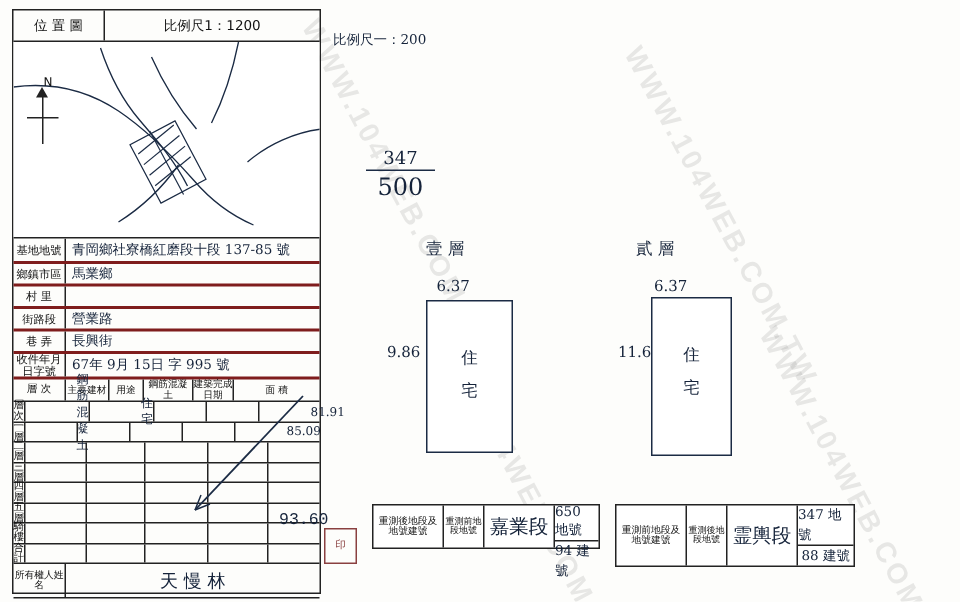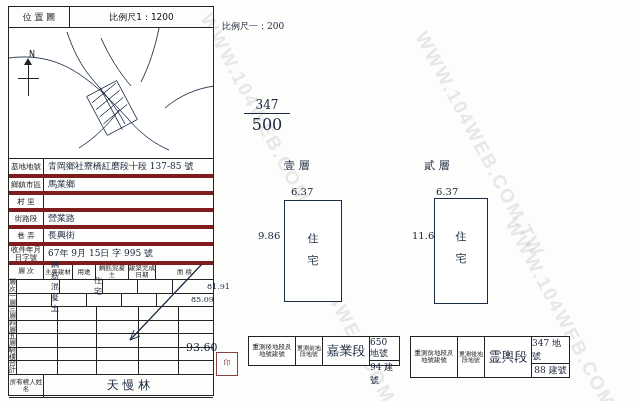"基地地號" .r { border-bottom: 4px solid #7f1d1d -> 2px solid #7f1d1d }
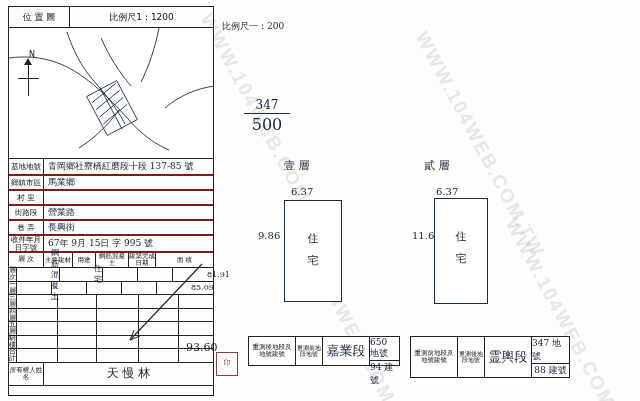"二 層" div.grow { html: none -> <div> <div>二 層</div> <div></div> <div></div> <div></div> <div></div> <div></div> </div> }
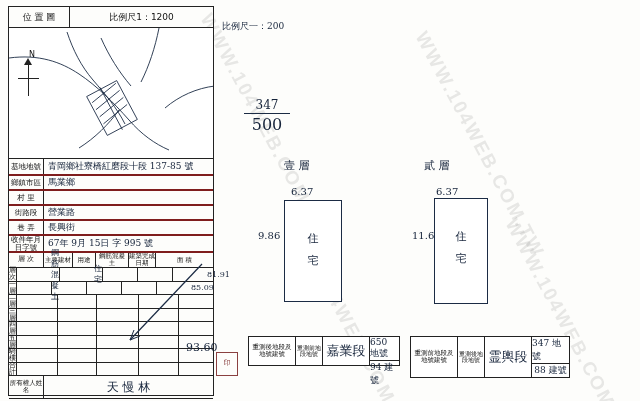"93.60" .marknum { font-family: none -> Liberation Mono, monospace }
